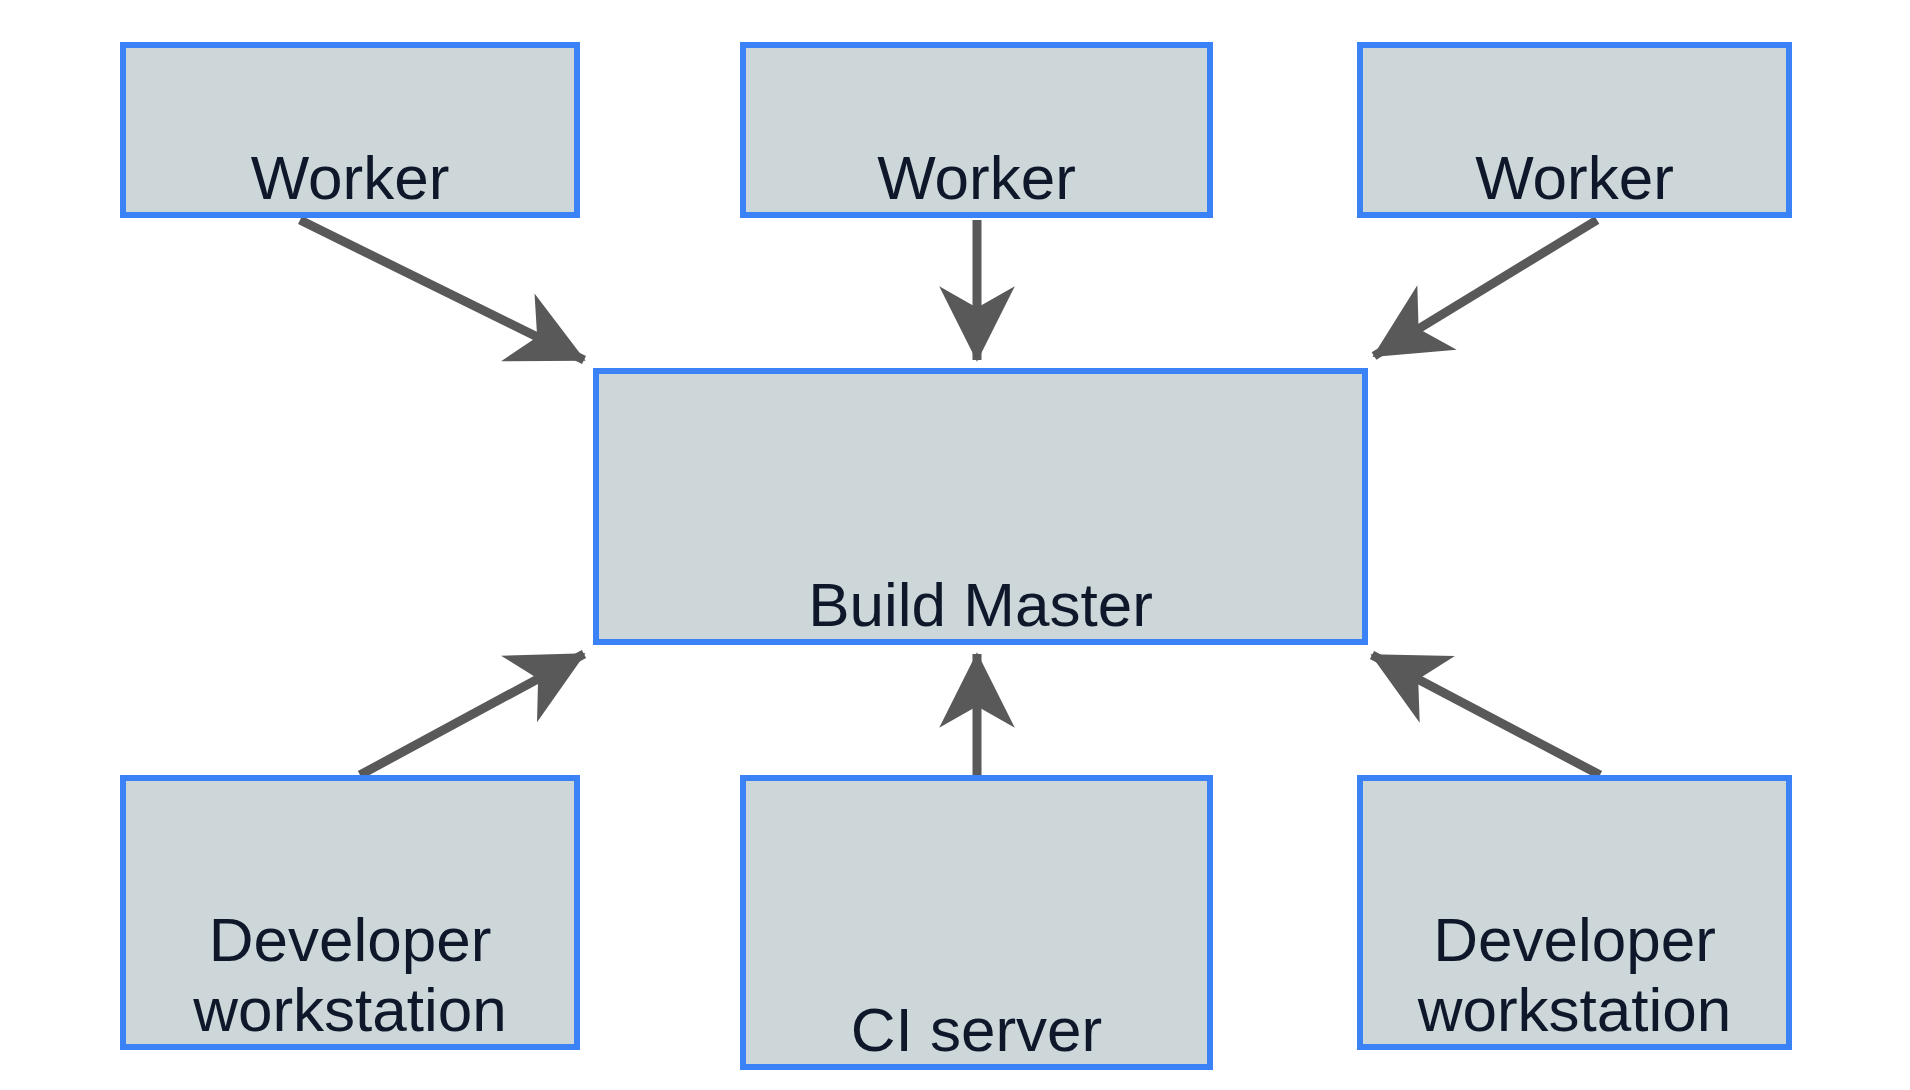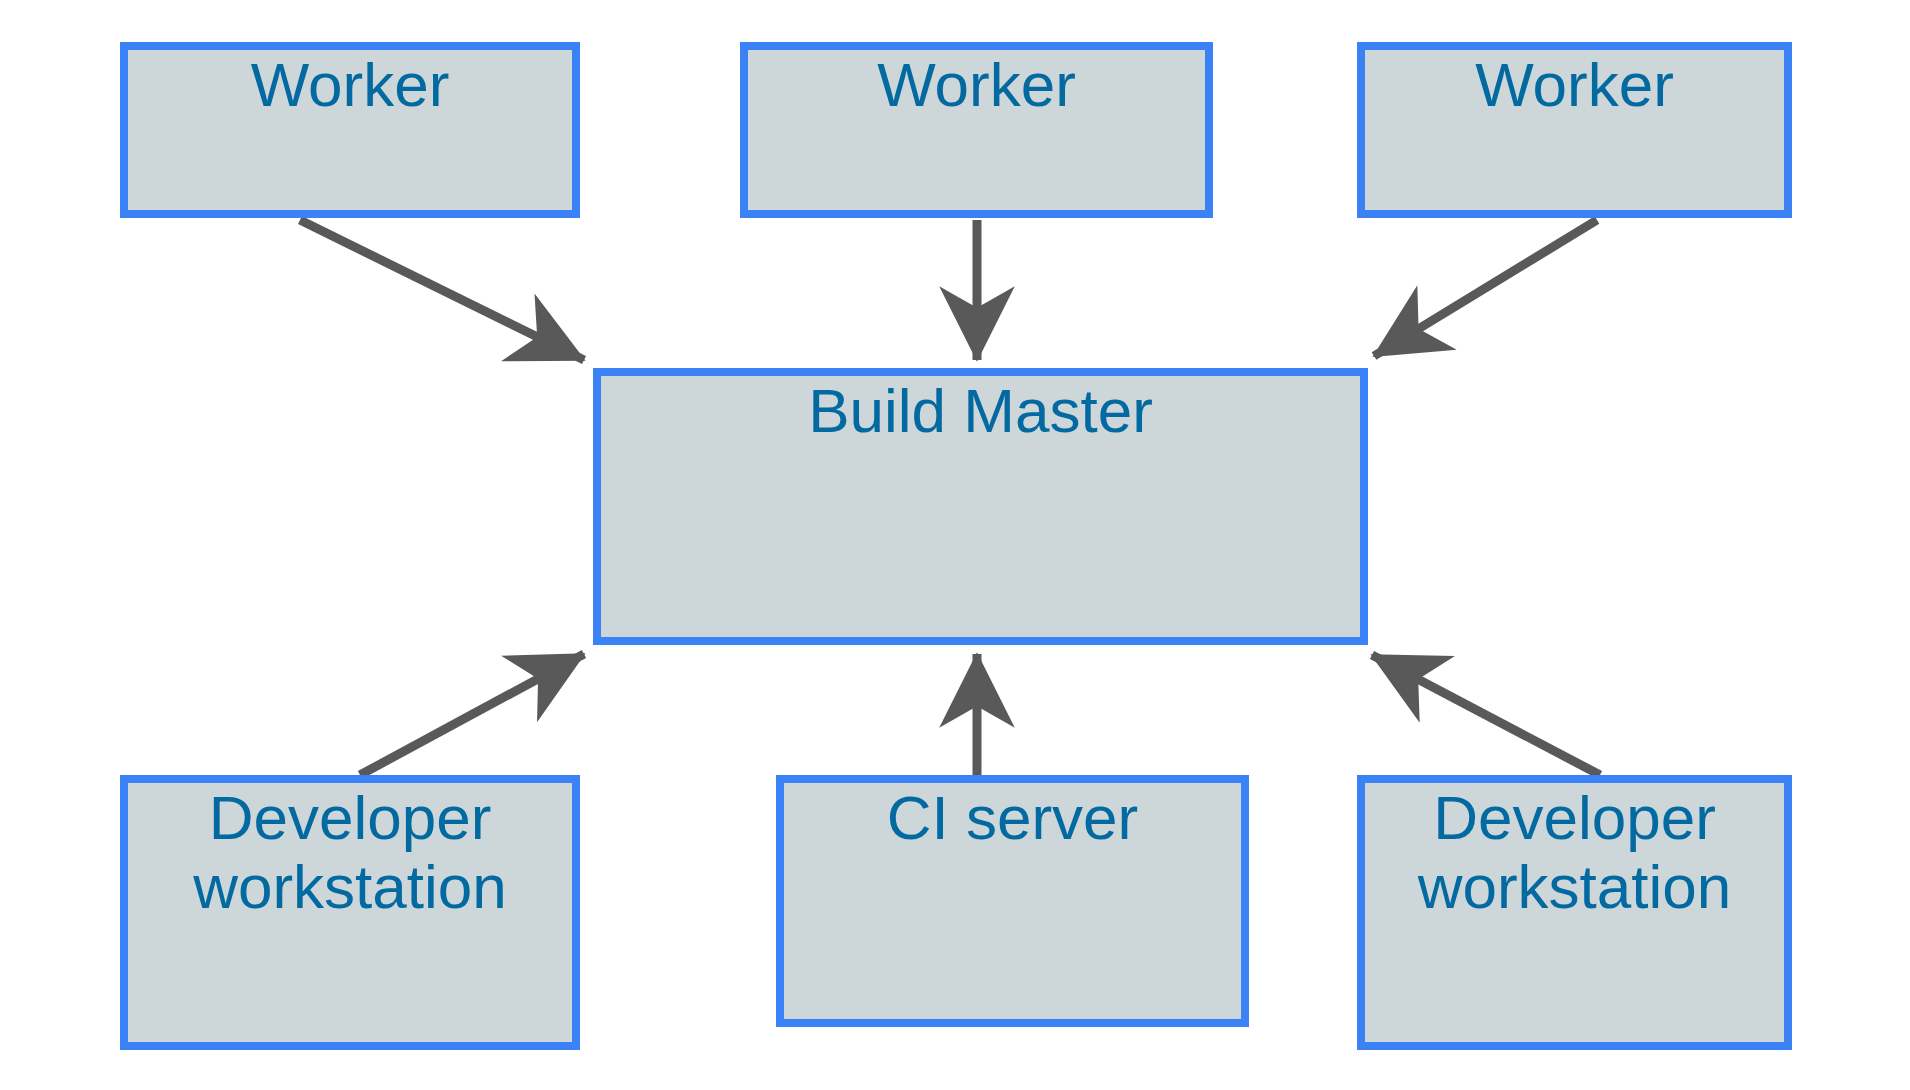"Worker" .node { align-items: flex-start -> flex-end; border: 8px solid #3b82f6 -> 6px solid #3b82f6; color: #0369a1 -> #0f172a }
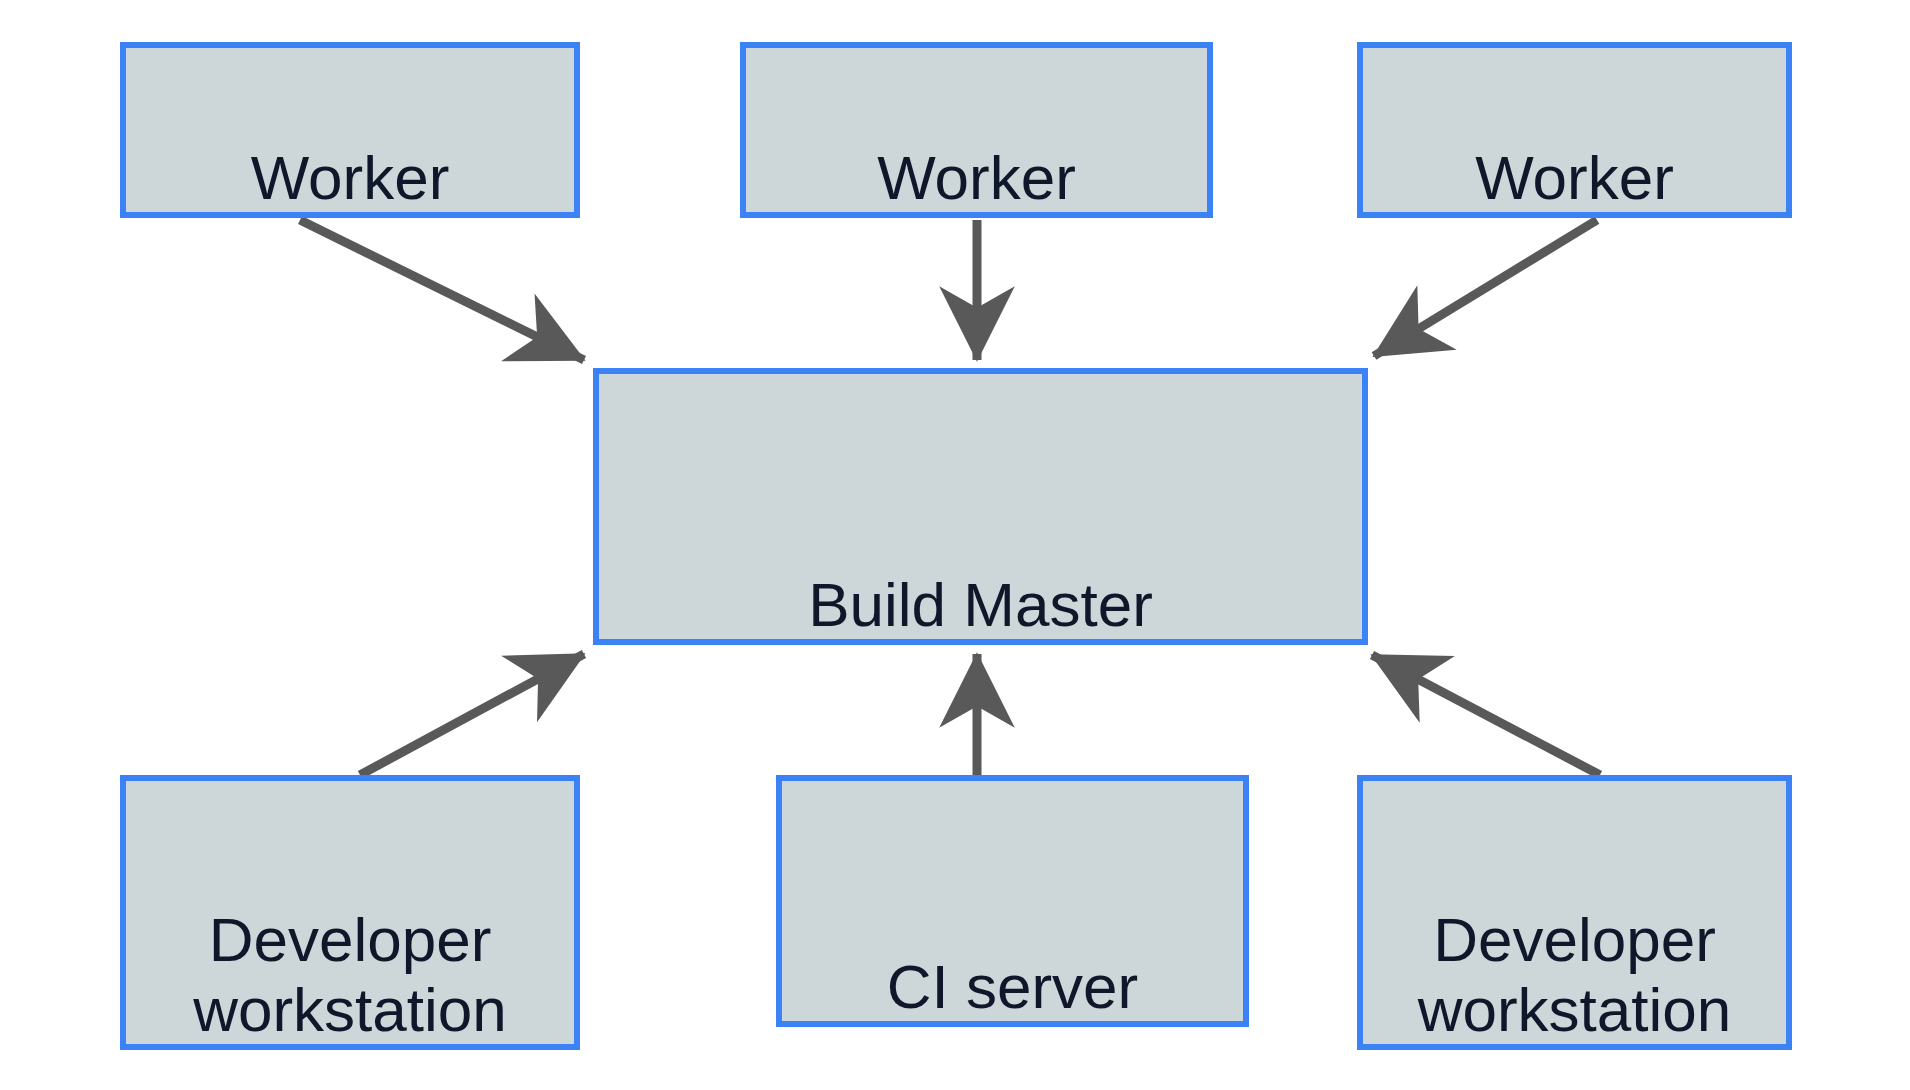"CI server" .n-ci-server { height: 252px -> 295px; margin-left: 36px -> none }
